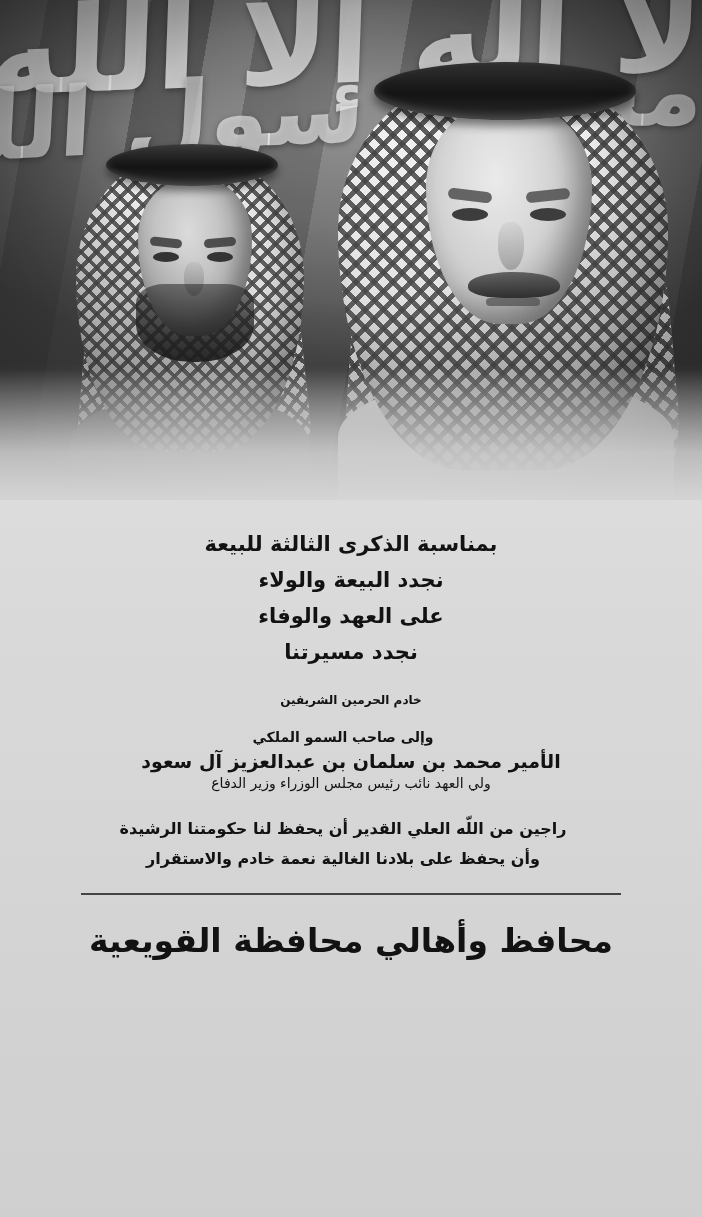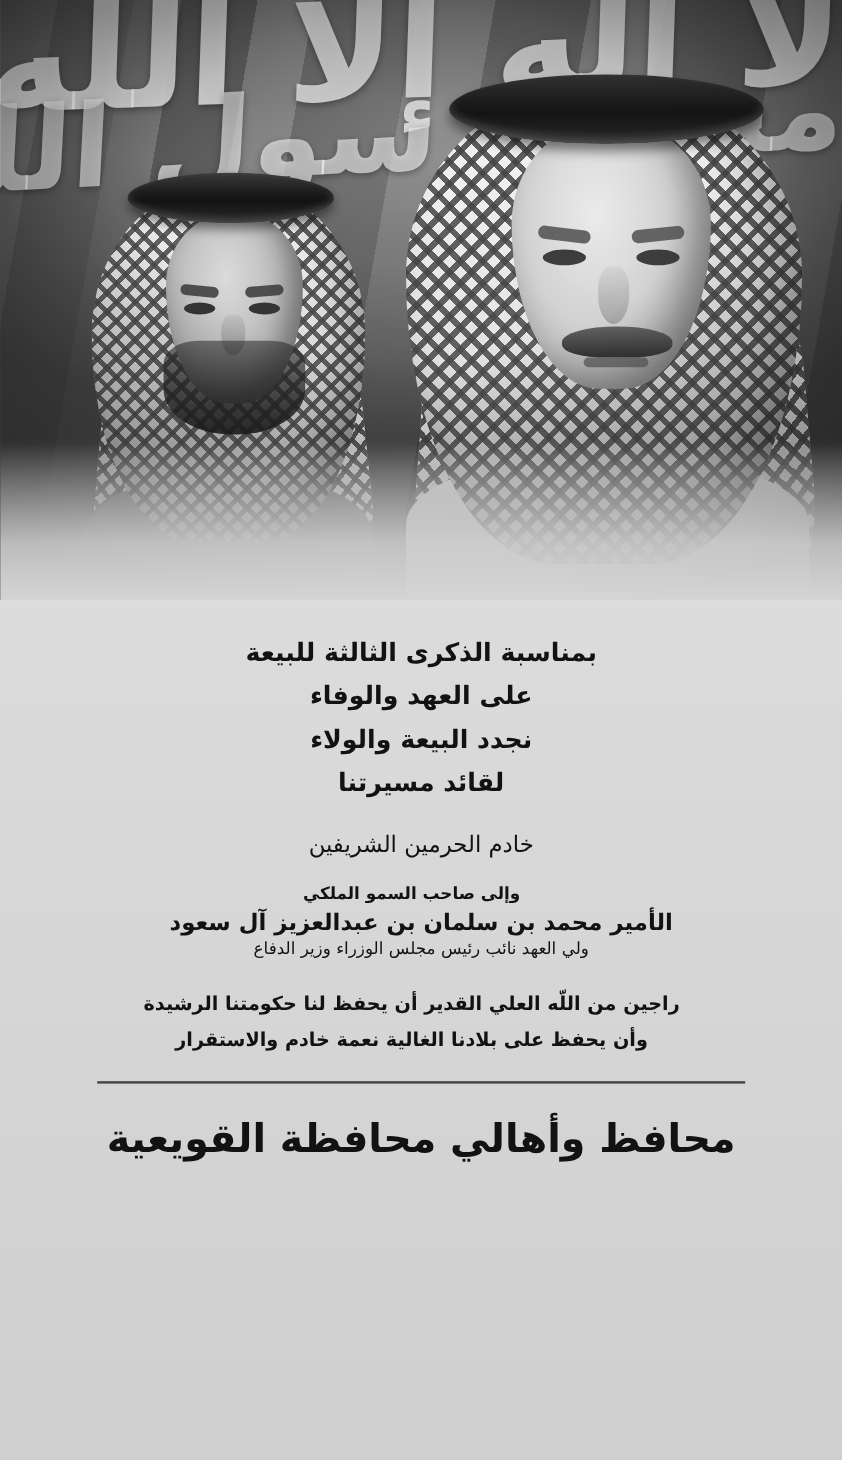"على العهد والوفاء" p.intro-line { order: before "نجدد البيعة والولاء" -> after "نجدد البيعة والولاء" }
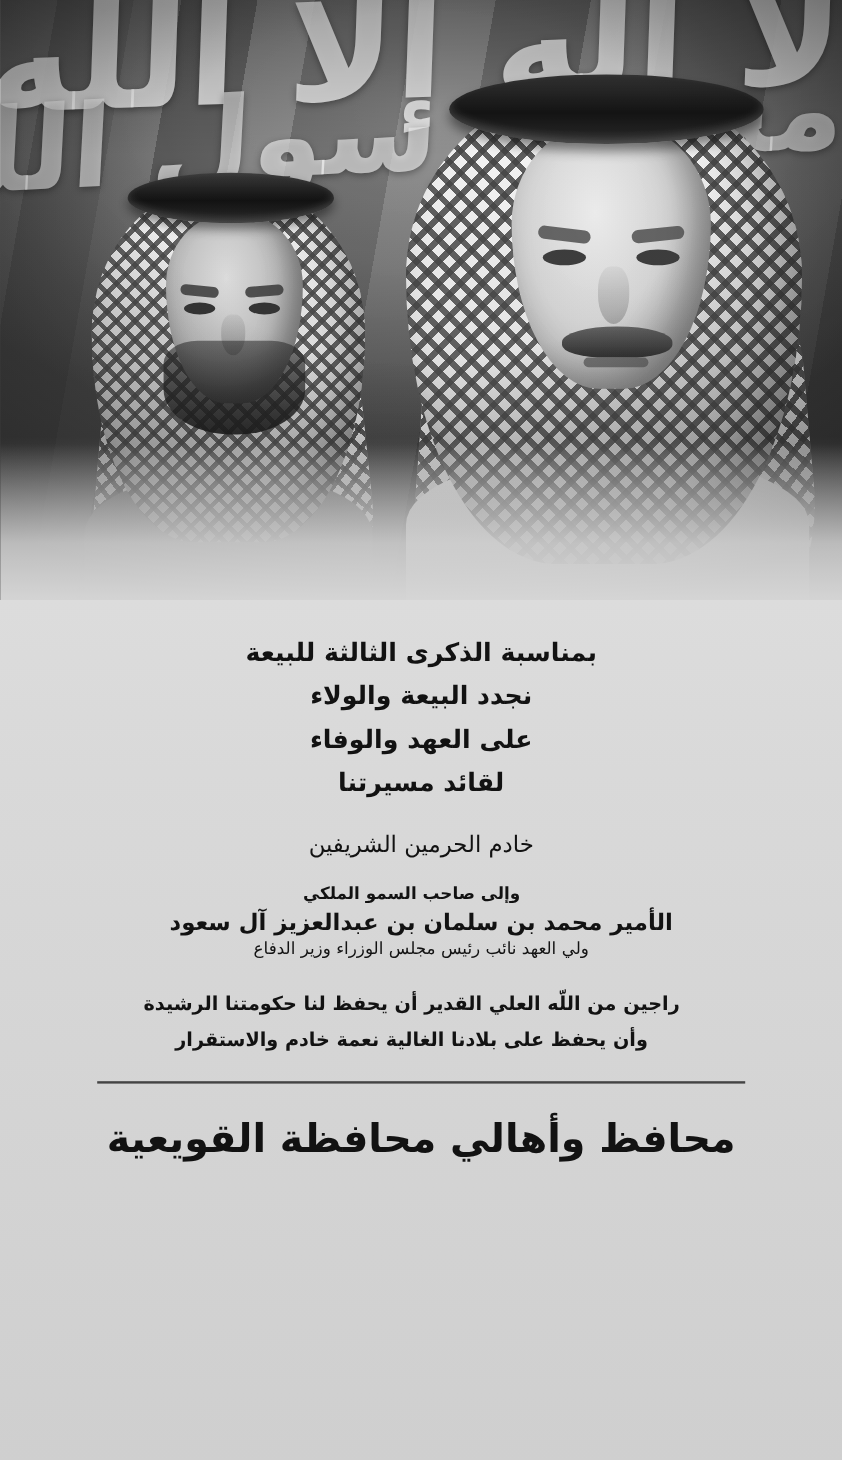"لقائد مسيرتنا" p.intro-line { text: لقائد -> نجدد }
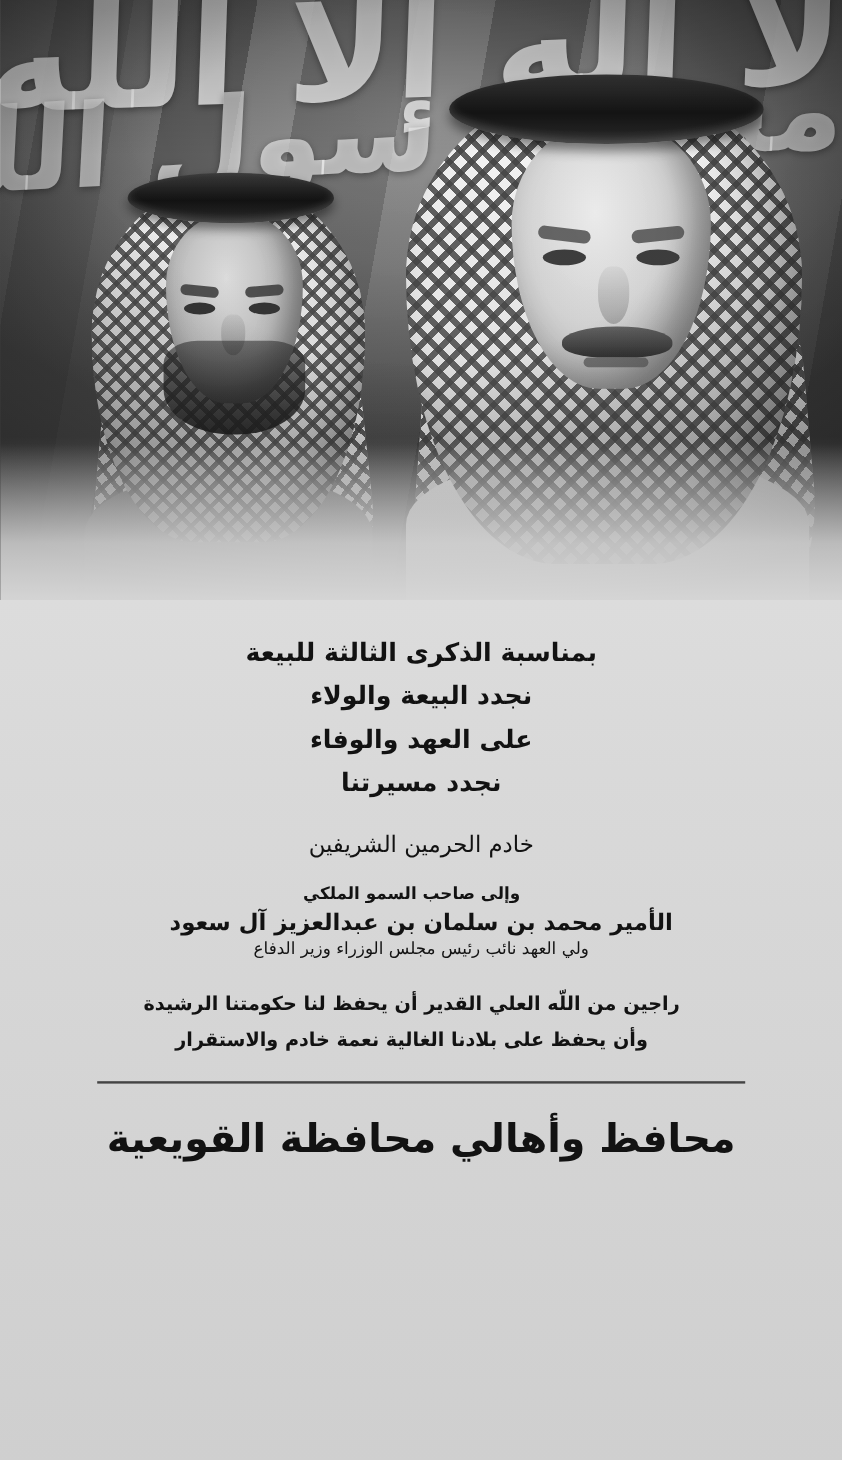"خادم الحرمين الشريفين" .sub-label { font-size: 19px -> 12px; font-weight: 400 -> 700 }
